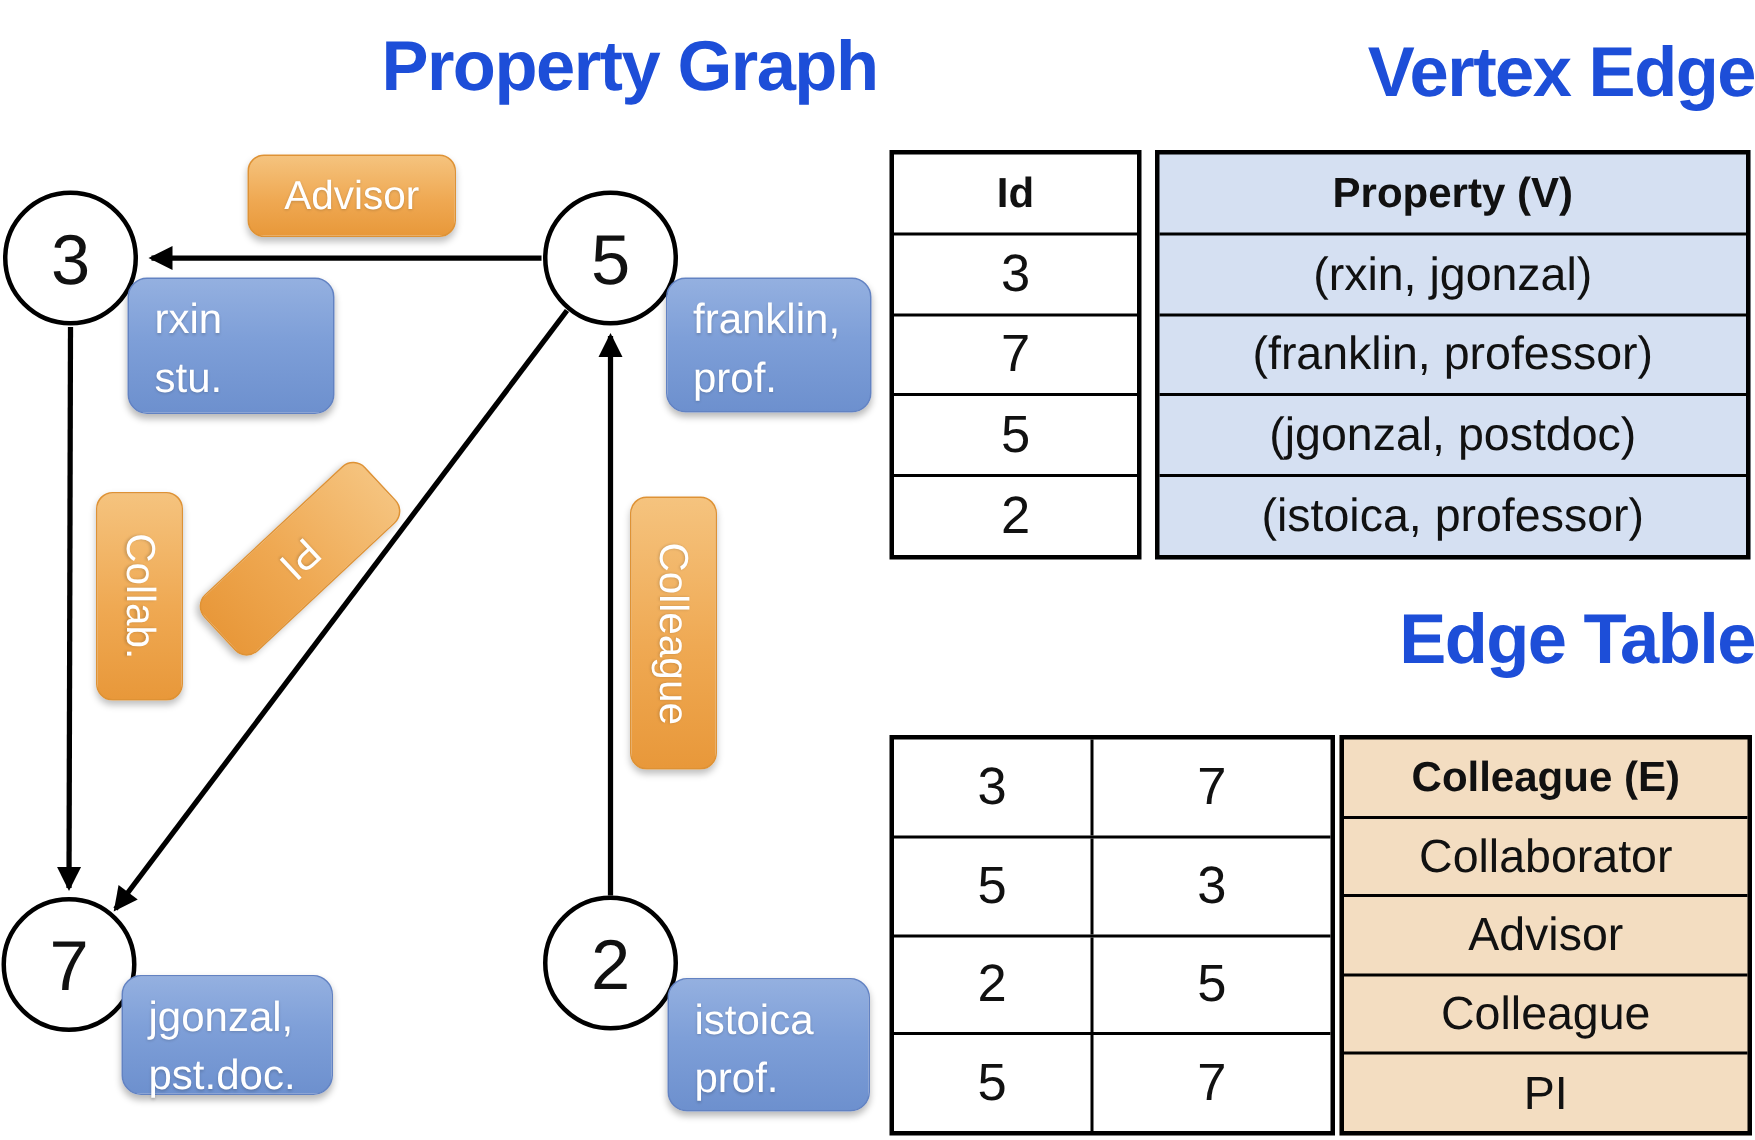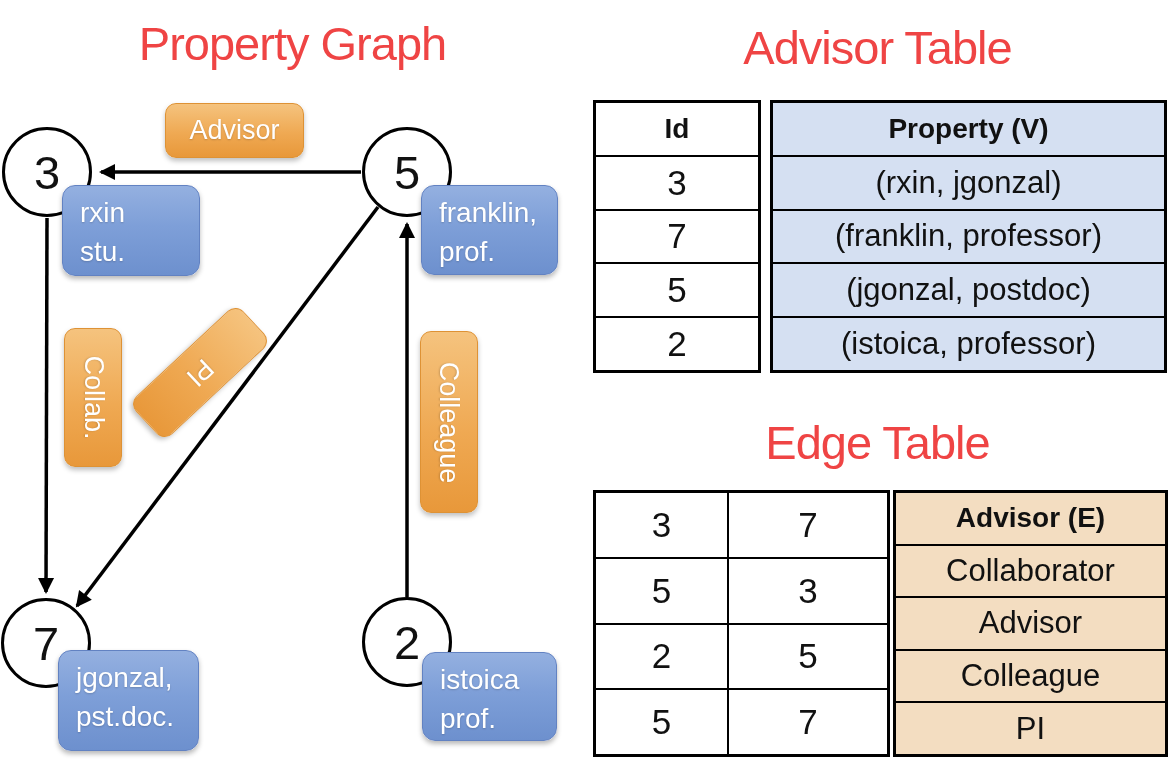"Property Graph" .title { color: #ef4444 -> #1d4ed8; font-weight: 400 -> 700; text-align: center -> right }
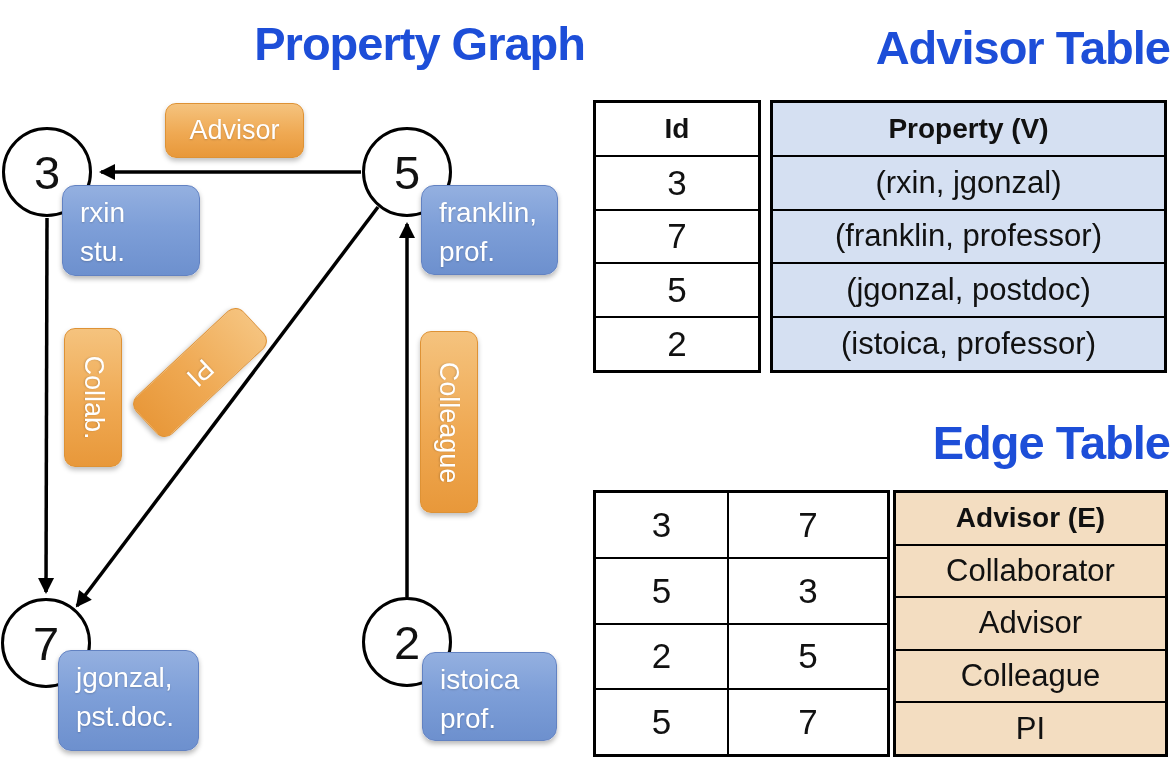"Advisor Table" div.title { text: Advisor Table -> Vertex Edge }
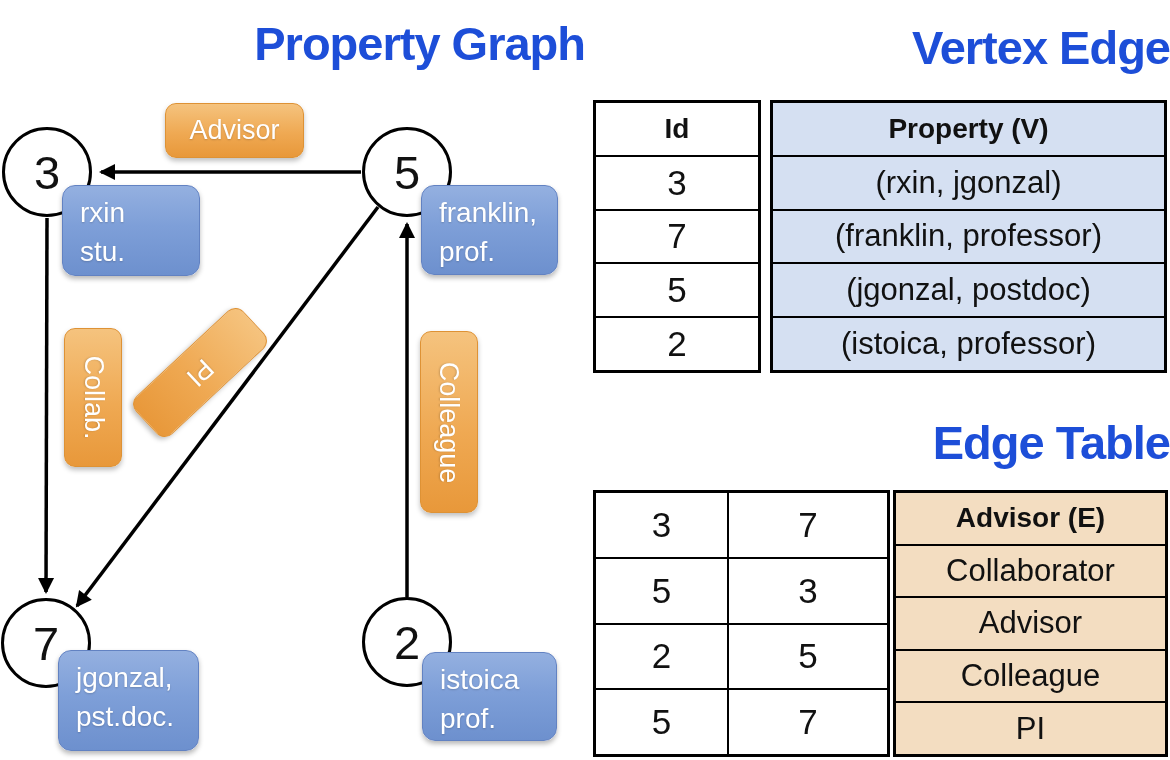"rxin" .vprop { margin-left: none -> 23px }
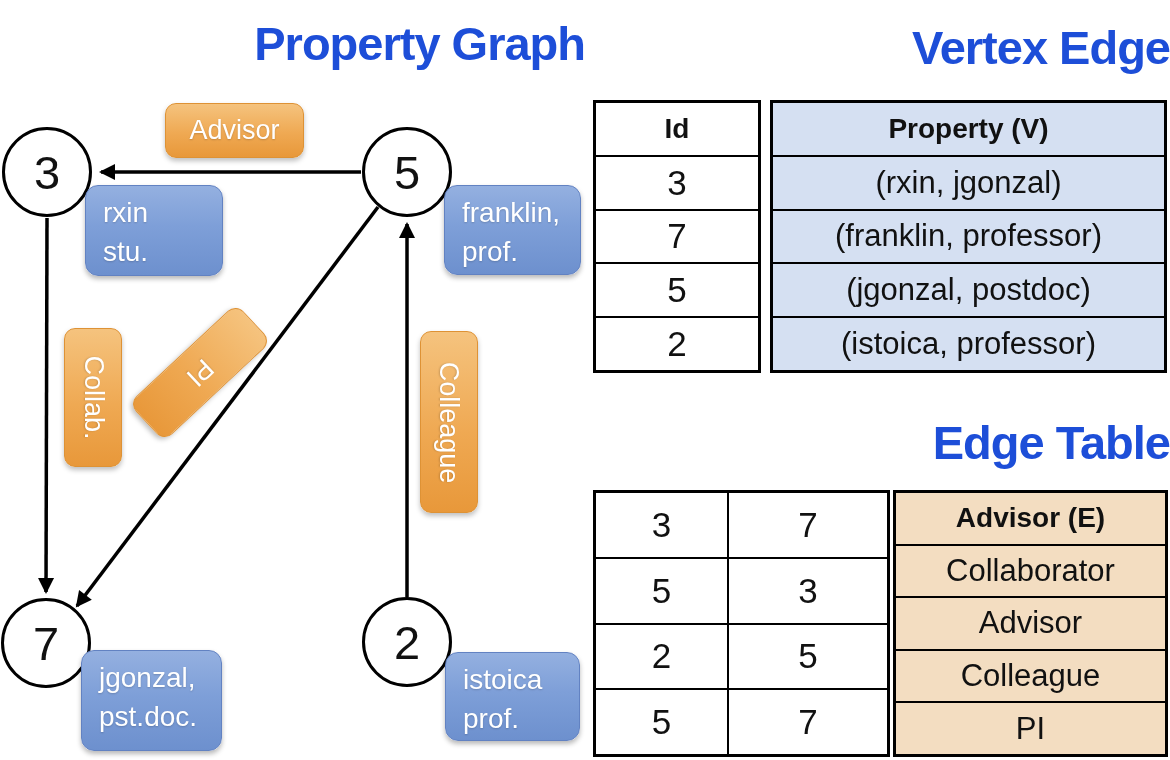"Edge Table" div.title { top: 415px -> 398px }
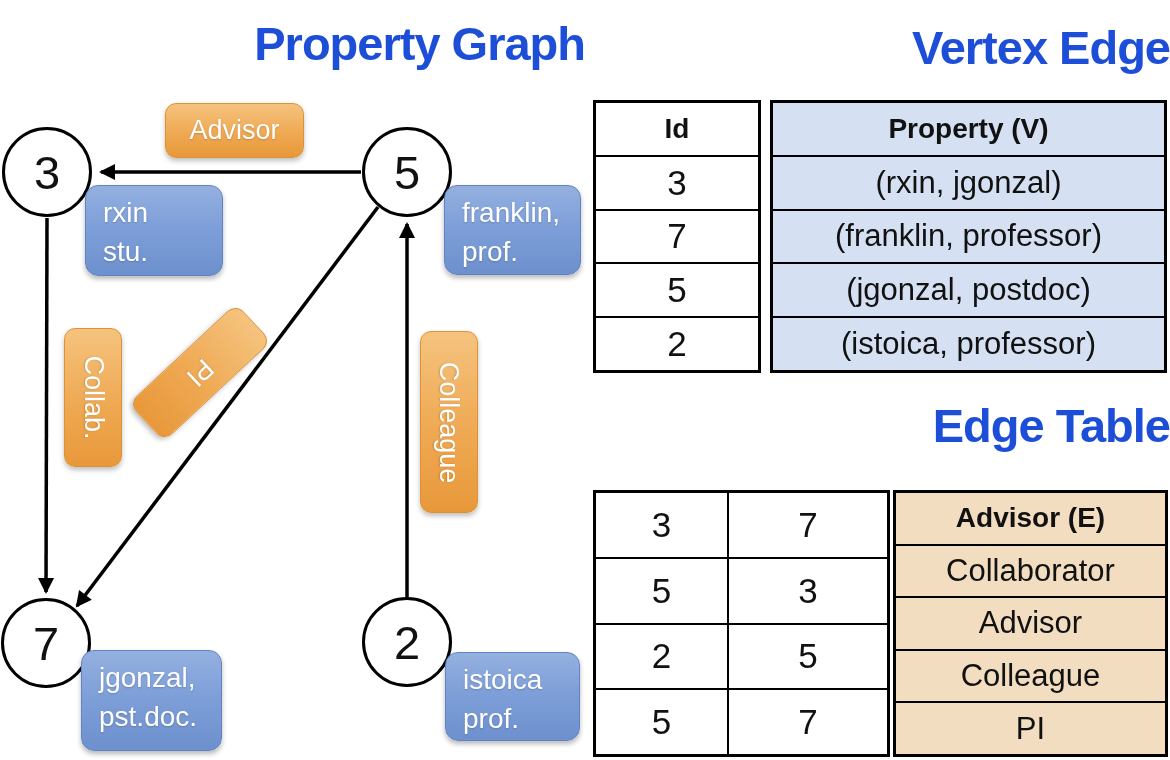"Advisor (E)" div.cell { text: Advisor -> Colleague }
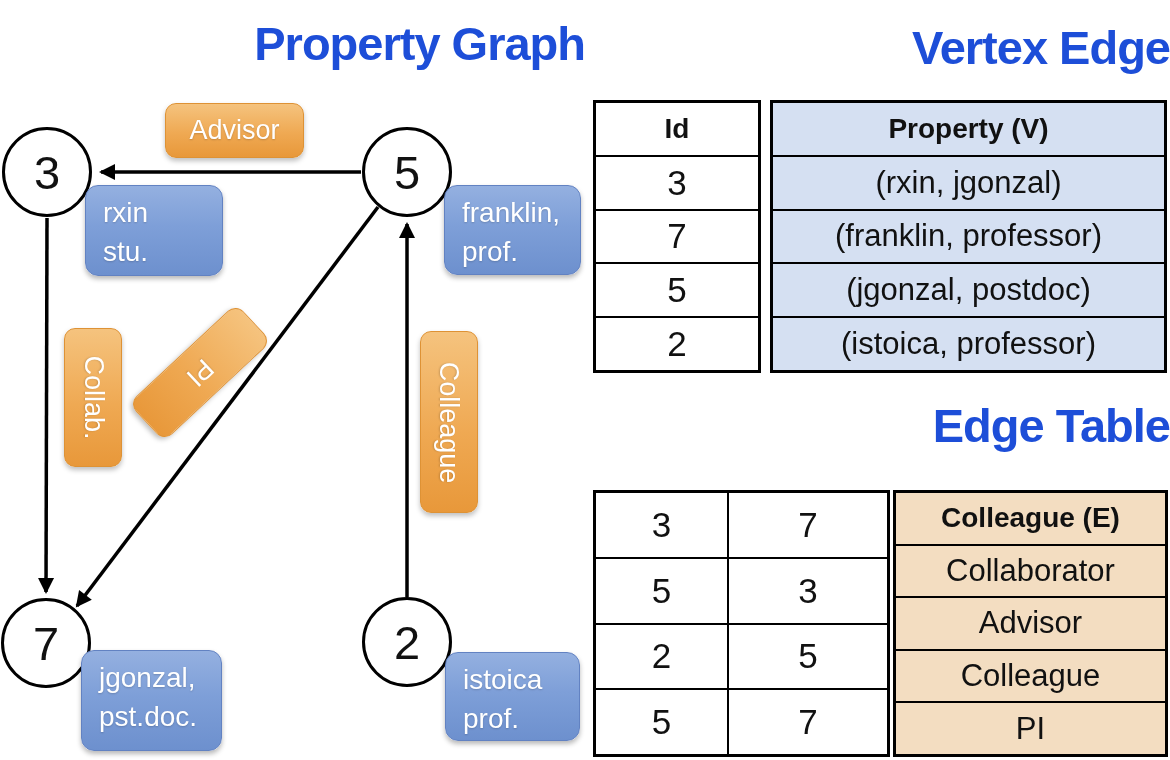"jgonzal," div.vprop { height: 101px -> 80px }
